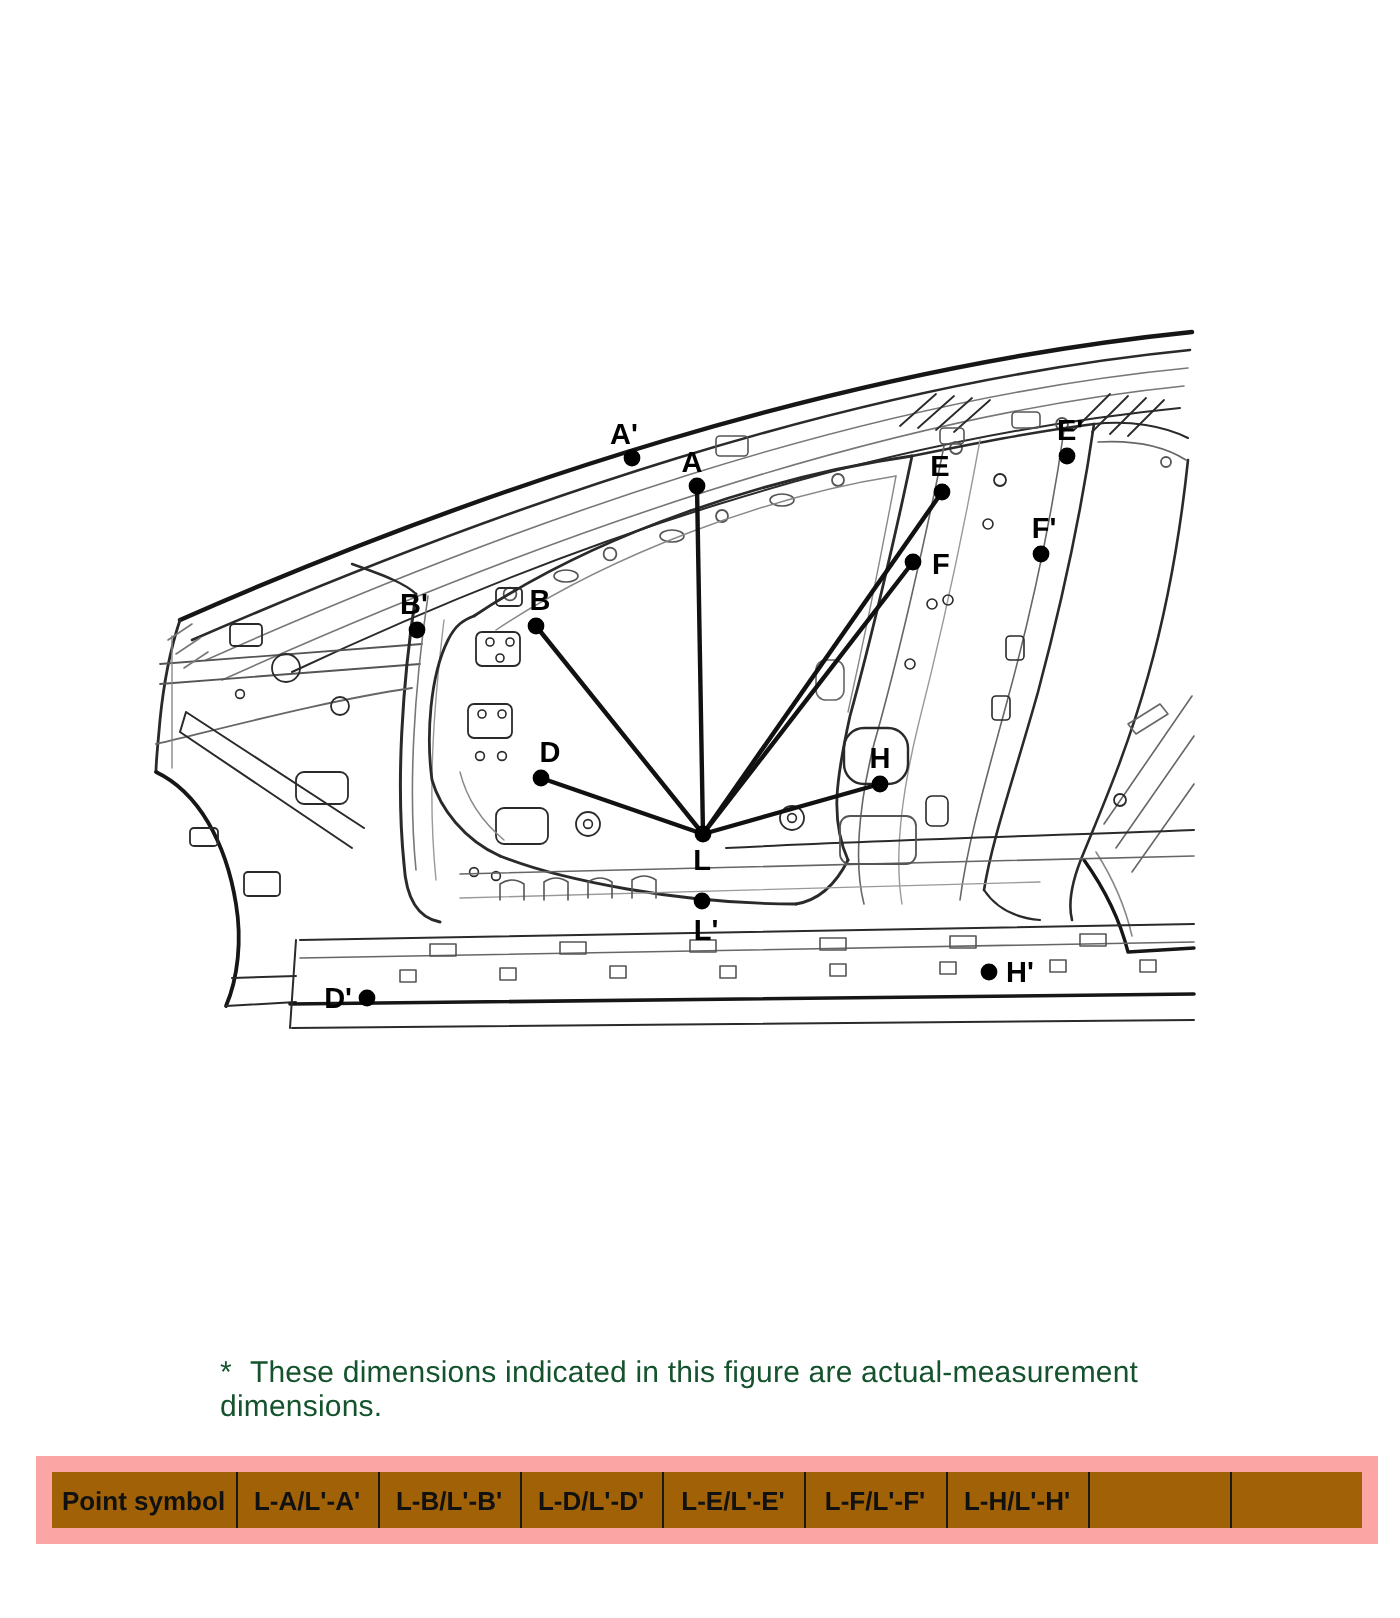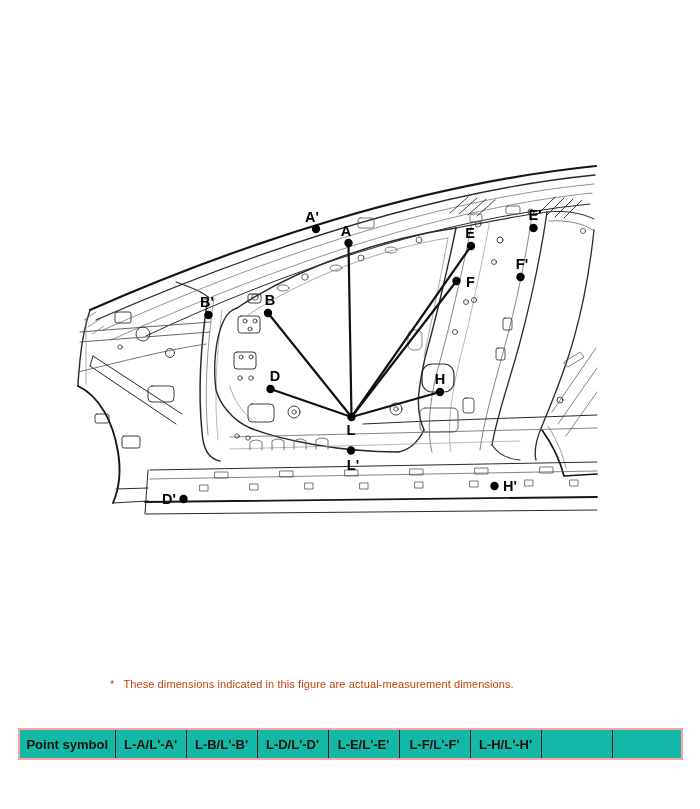"* These dimensions indicated in" .note { color: #c2410c -> #14532d; font-size: 11px -> 15px }
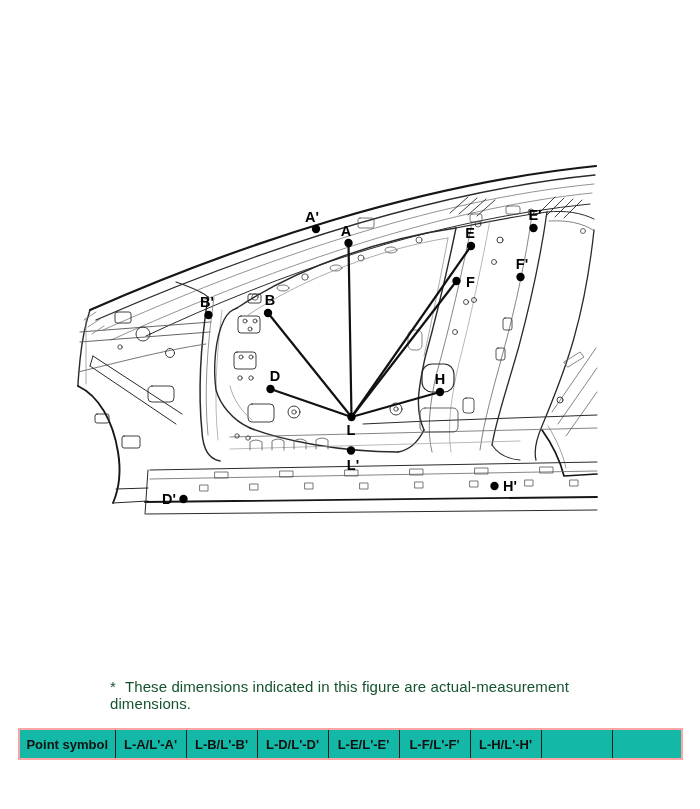"Point symbol" #dim-table { background: #14b8a6 -> #a16207; border: 2px solid #fca5a5 -> 8px solid #fca5a5 }
